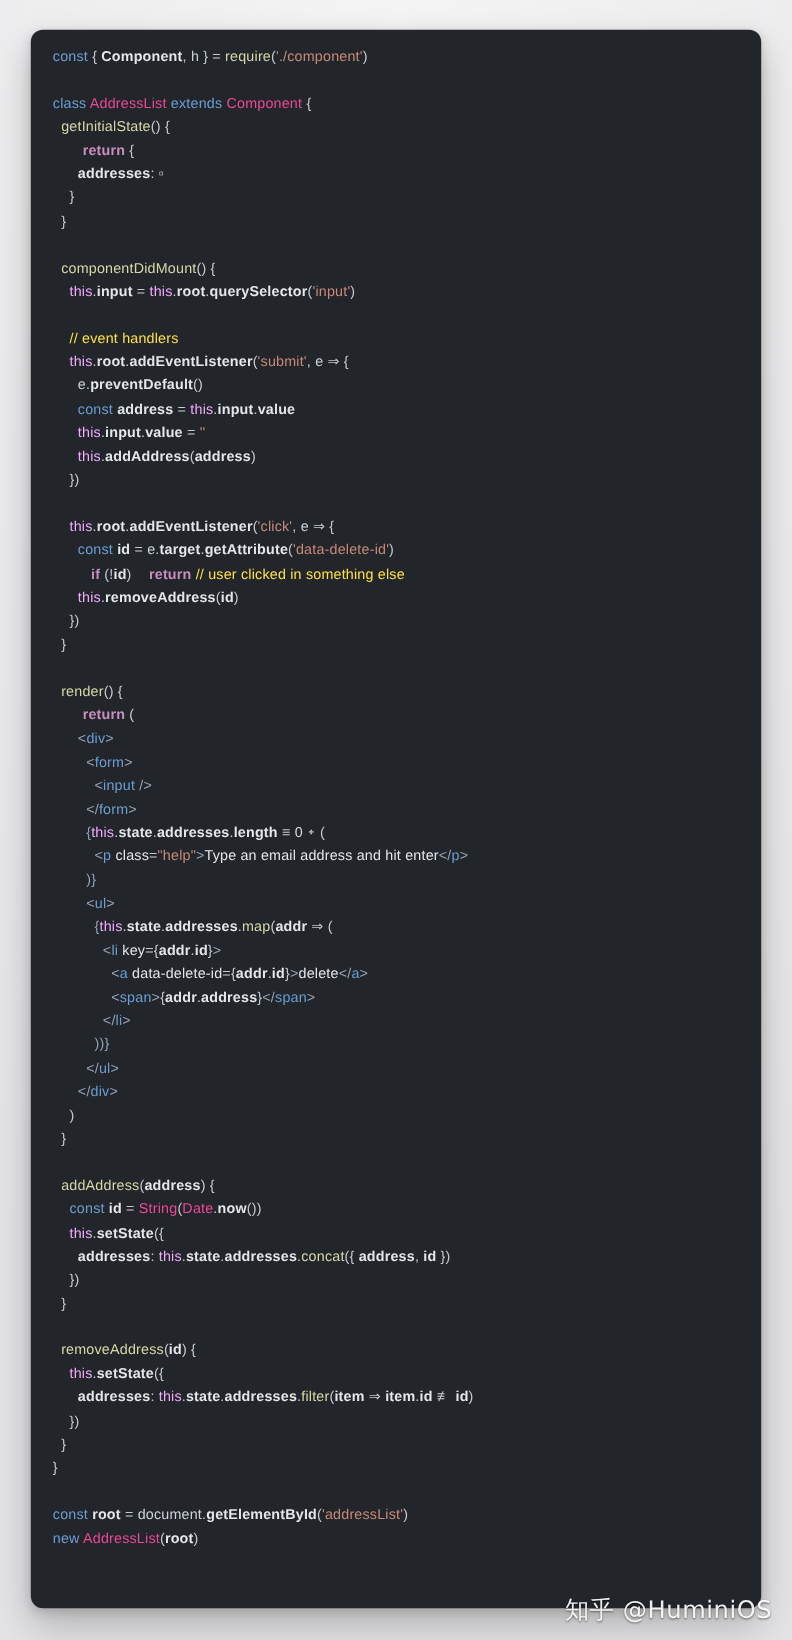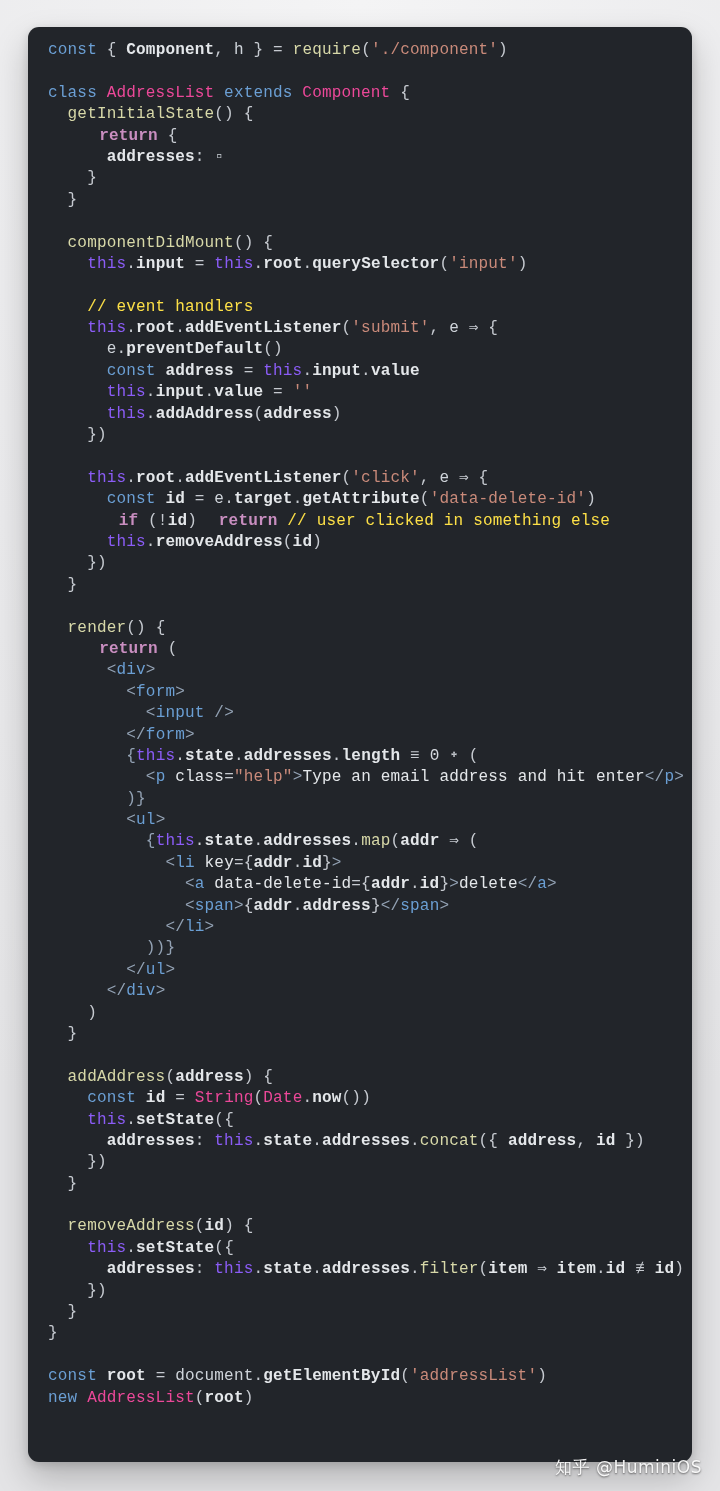"const { Component, h }" #code-block { font-family: Liberation Mono, monospace -> Liberation Sans, sans-serif; font-size: 16px -> 13px }
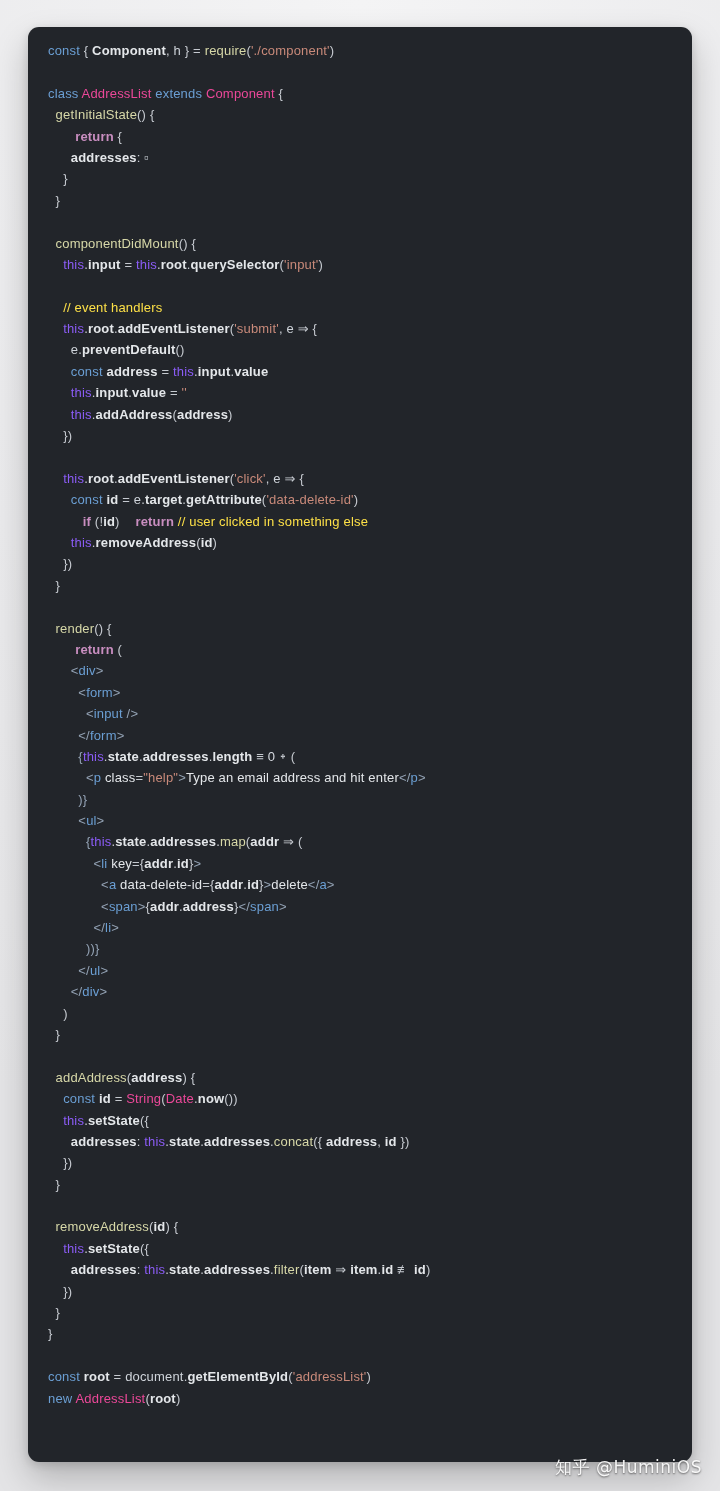"this" .t-this { color: #8b5cf6 -> #f0abfc }
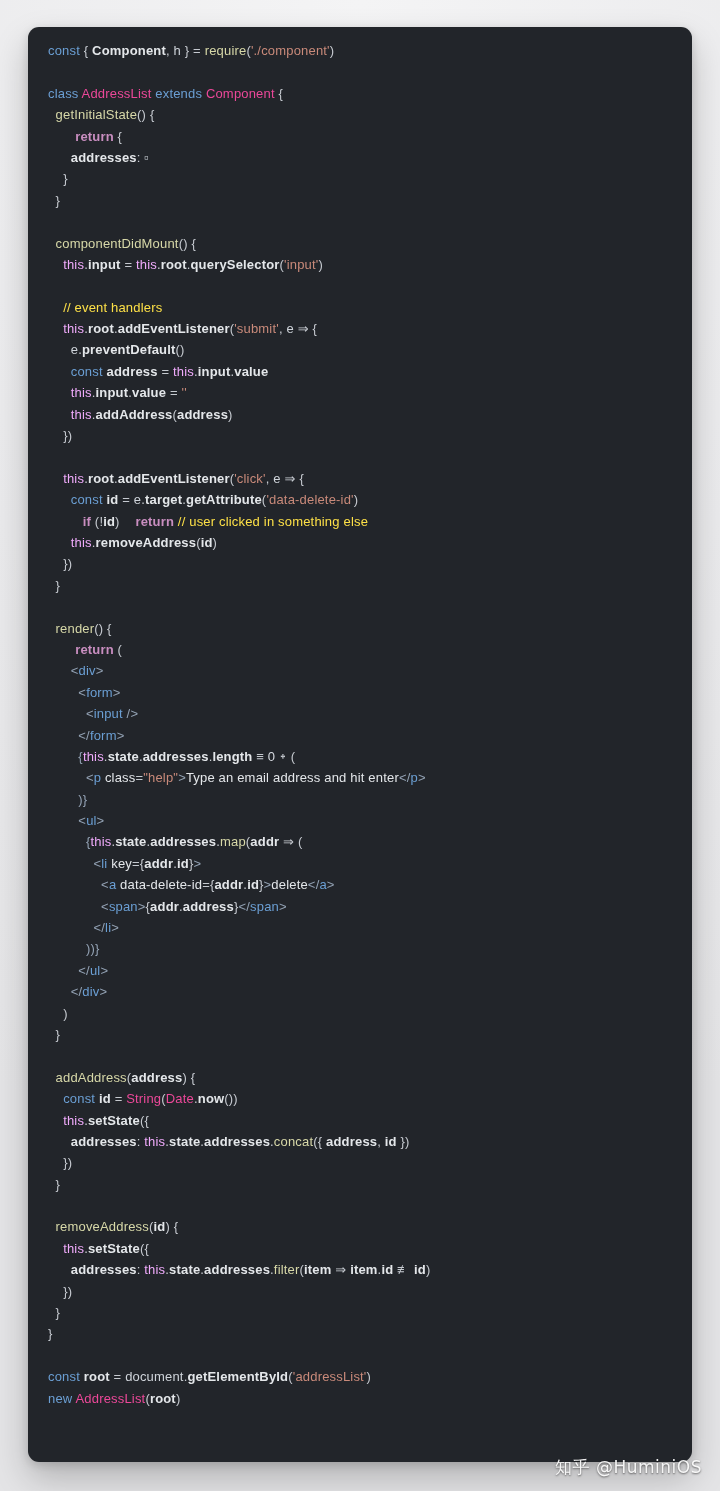"知乎 @HuminiOS" #watermark { font-size: 17px -> 22px }
